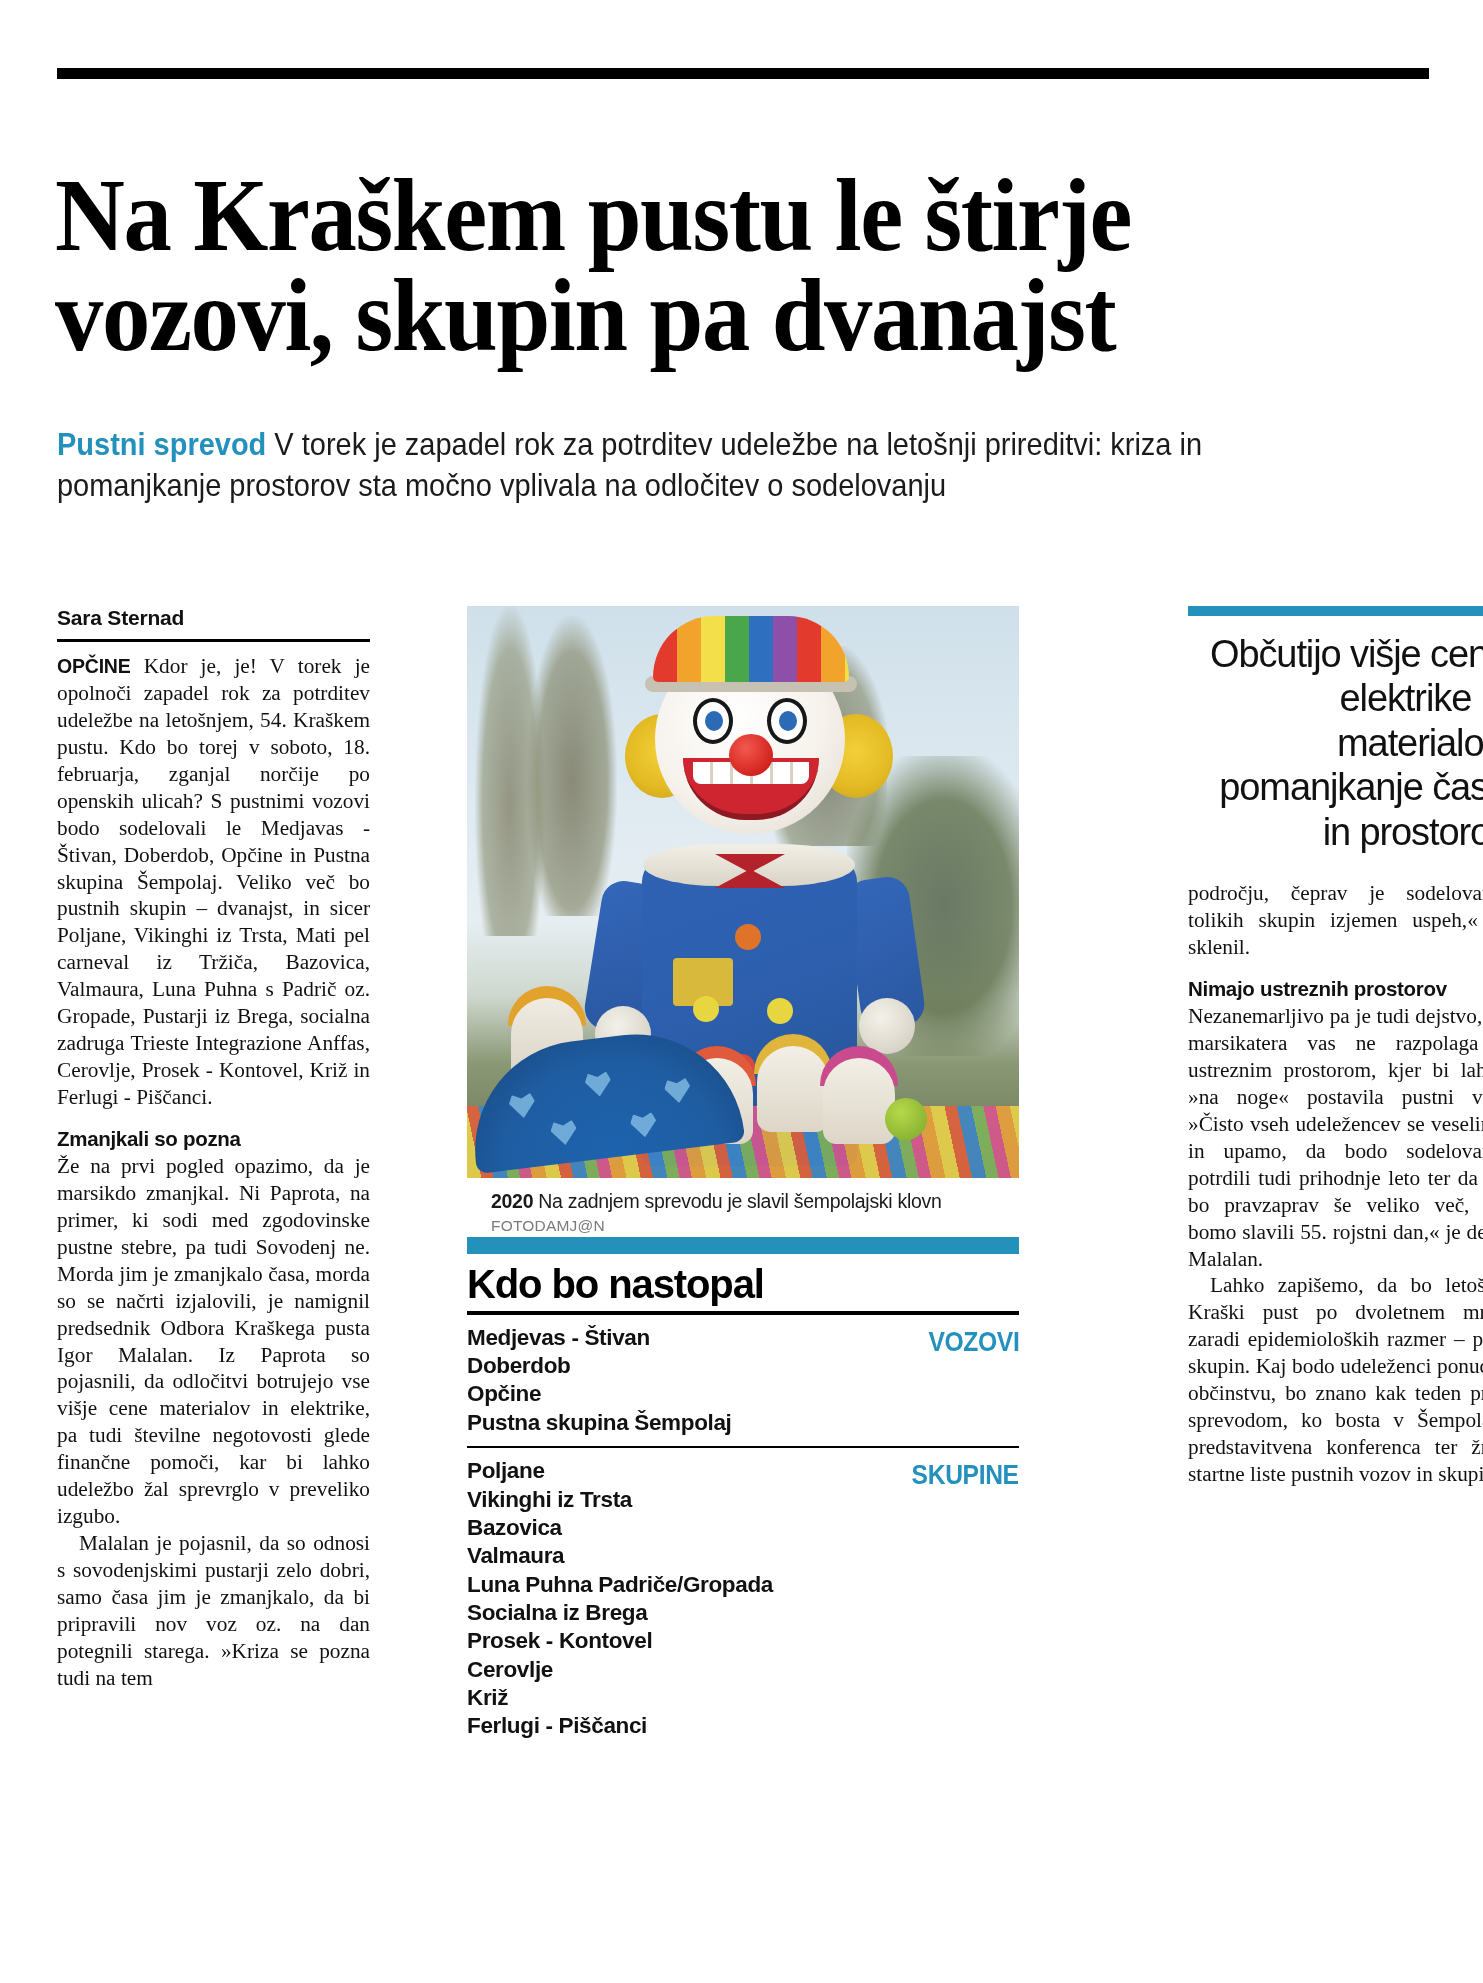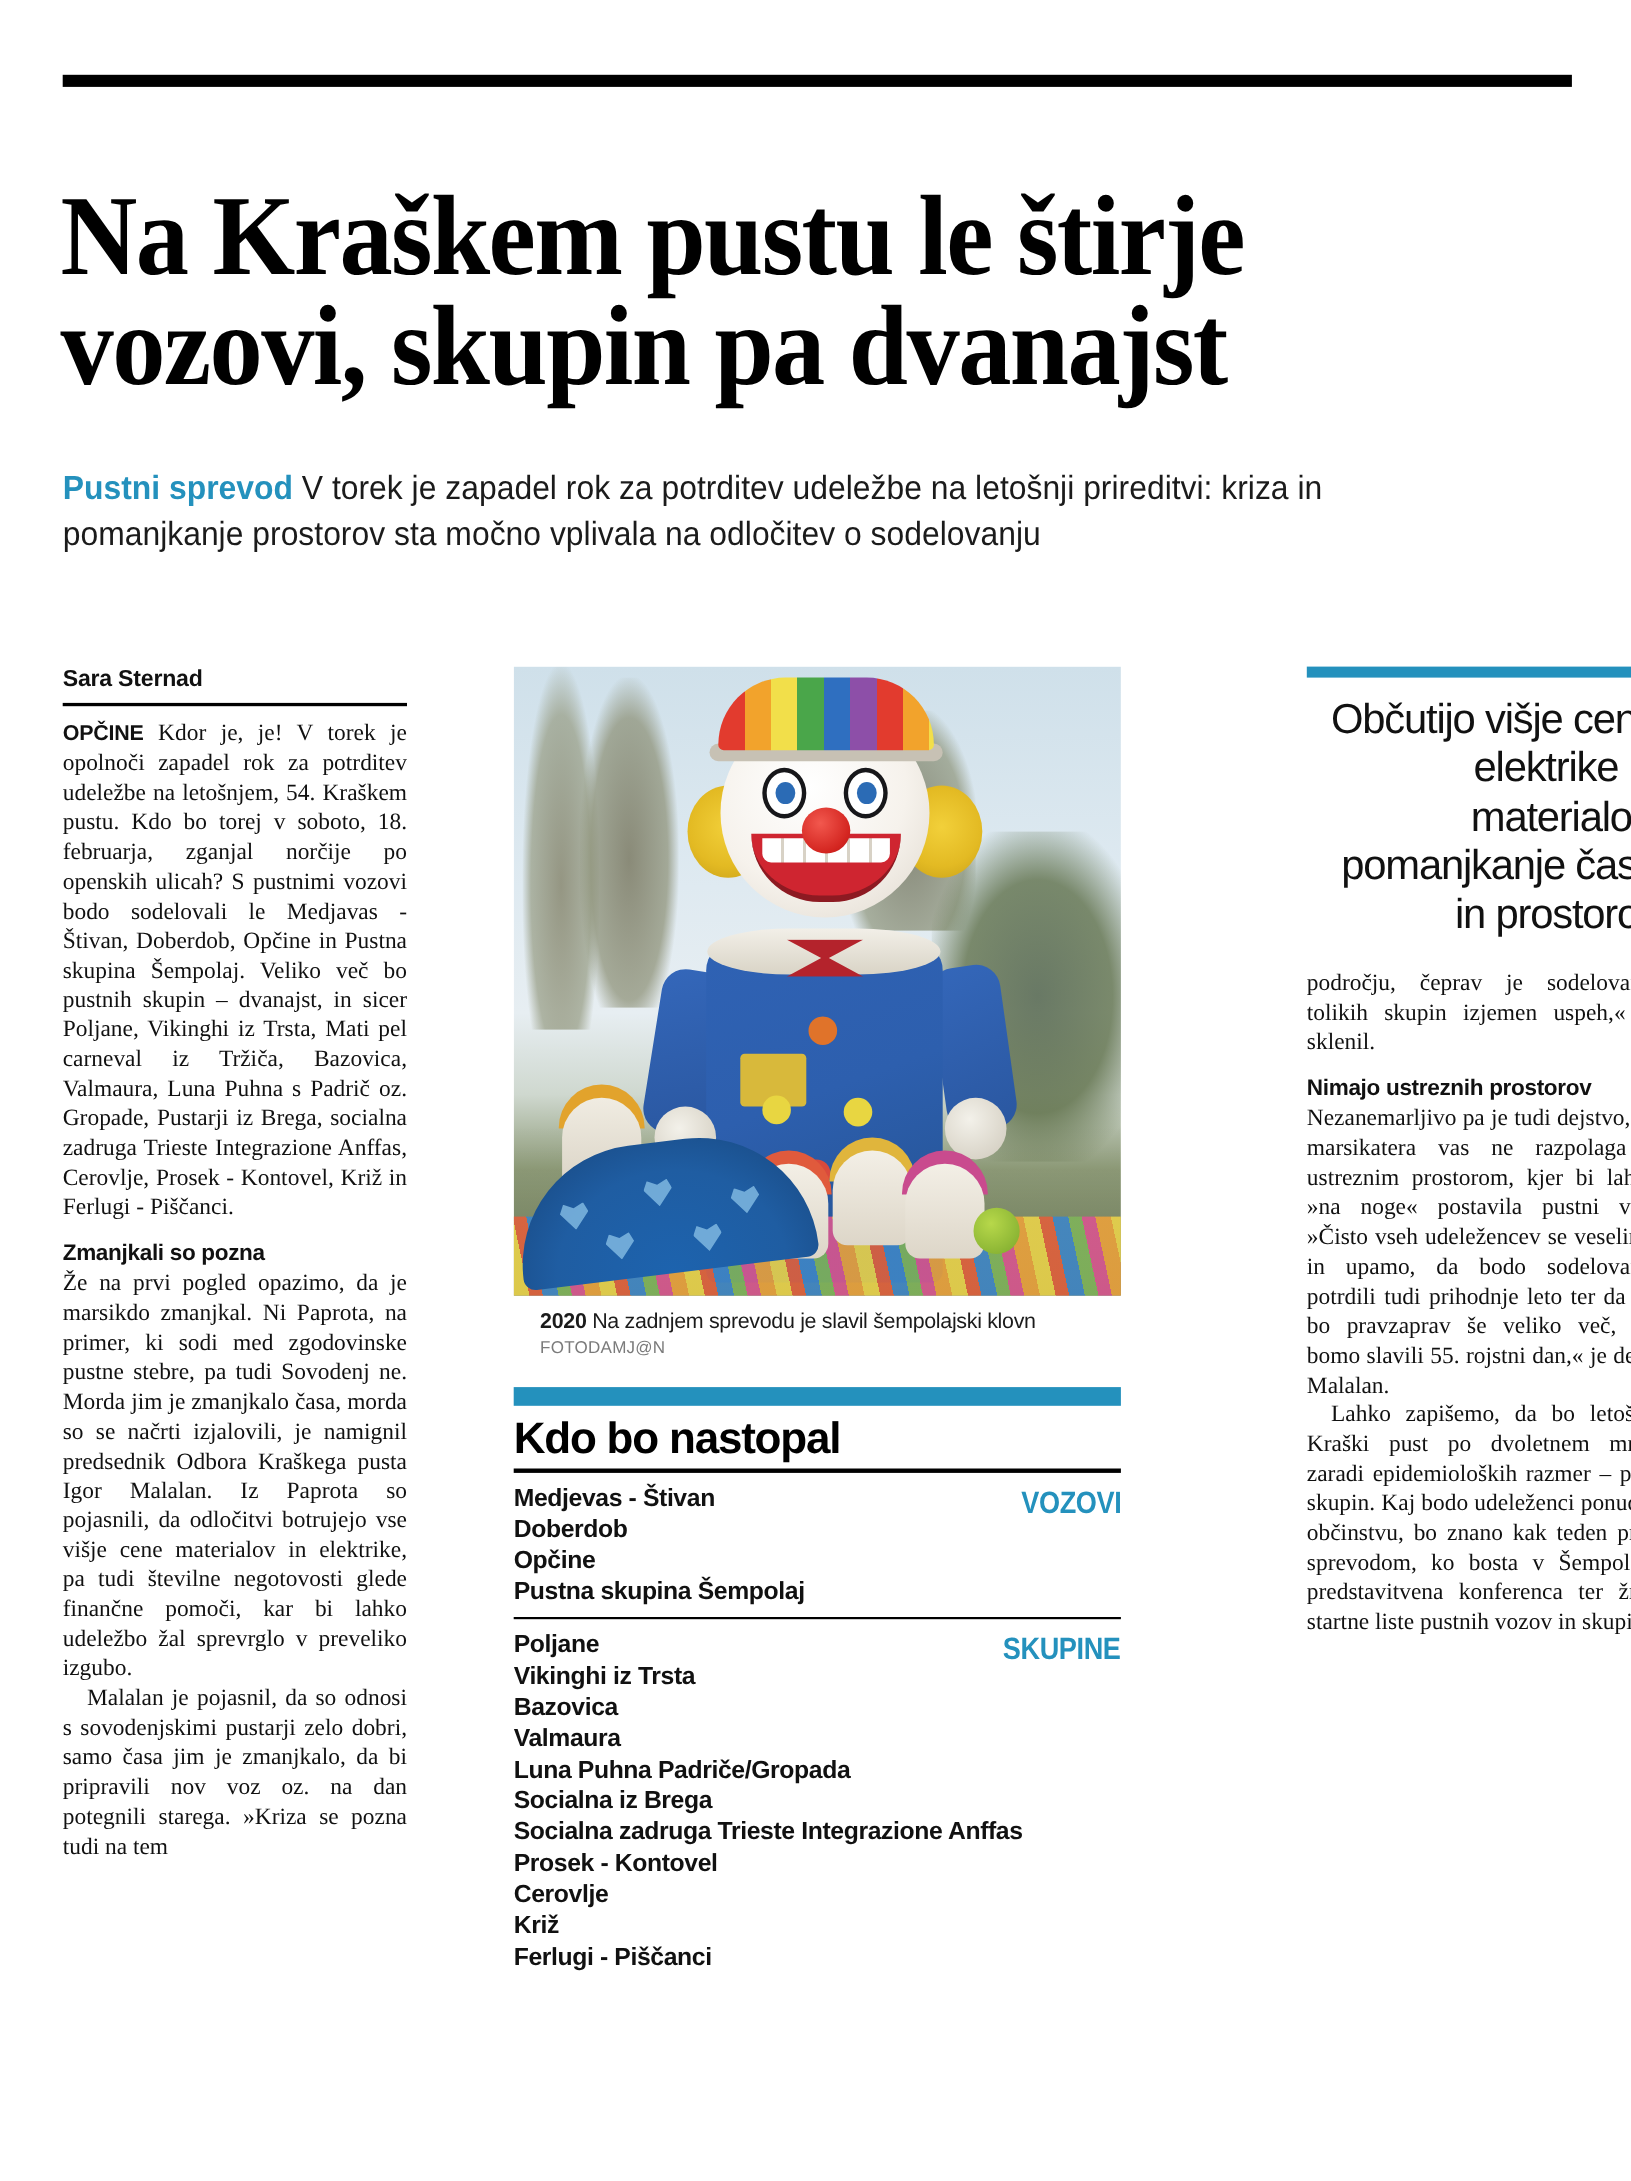"Kdo bo nastopal" .factbox { margin-top: 24px -> none }
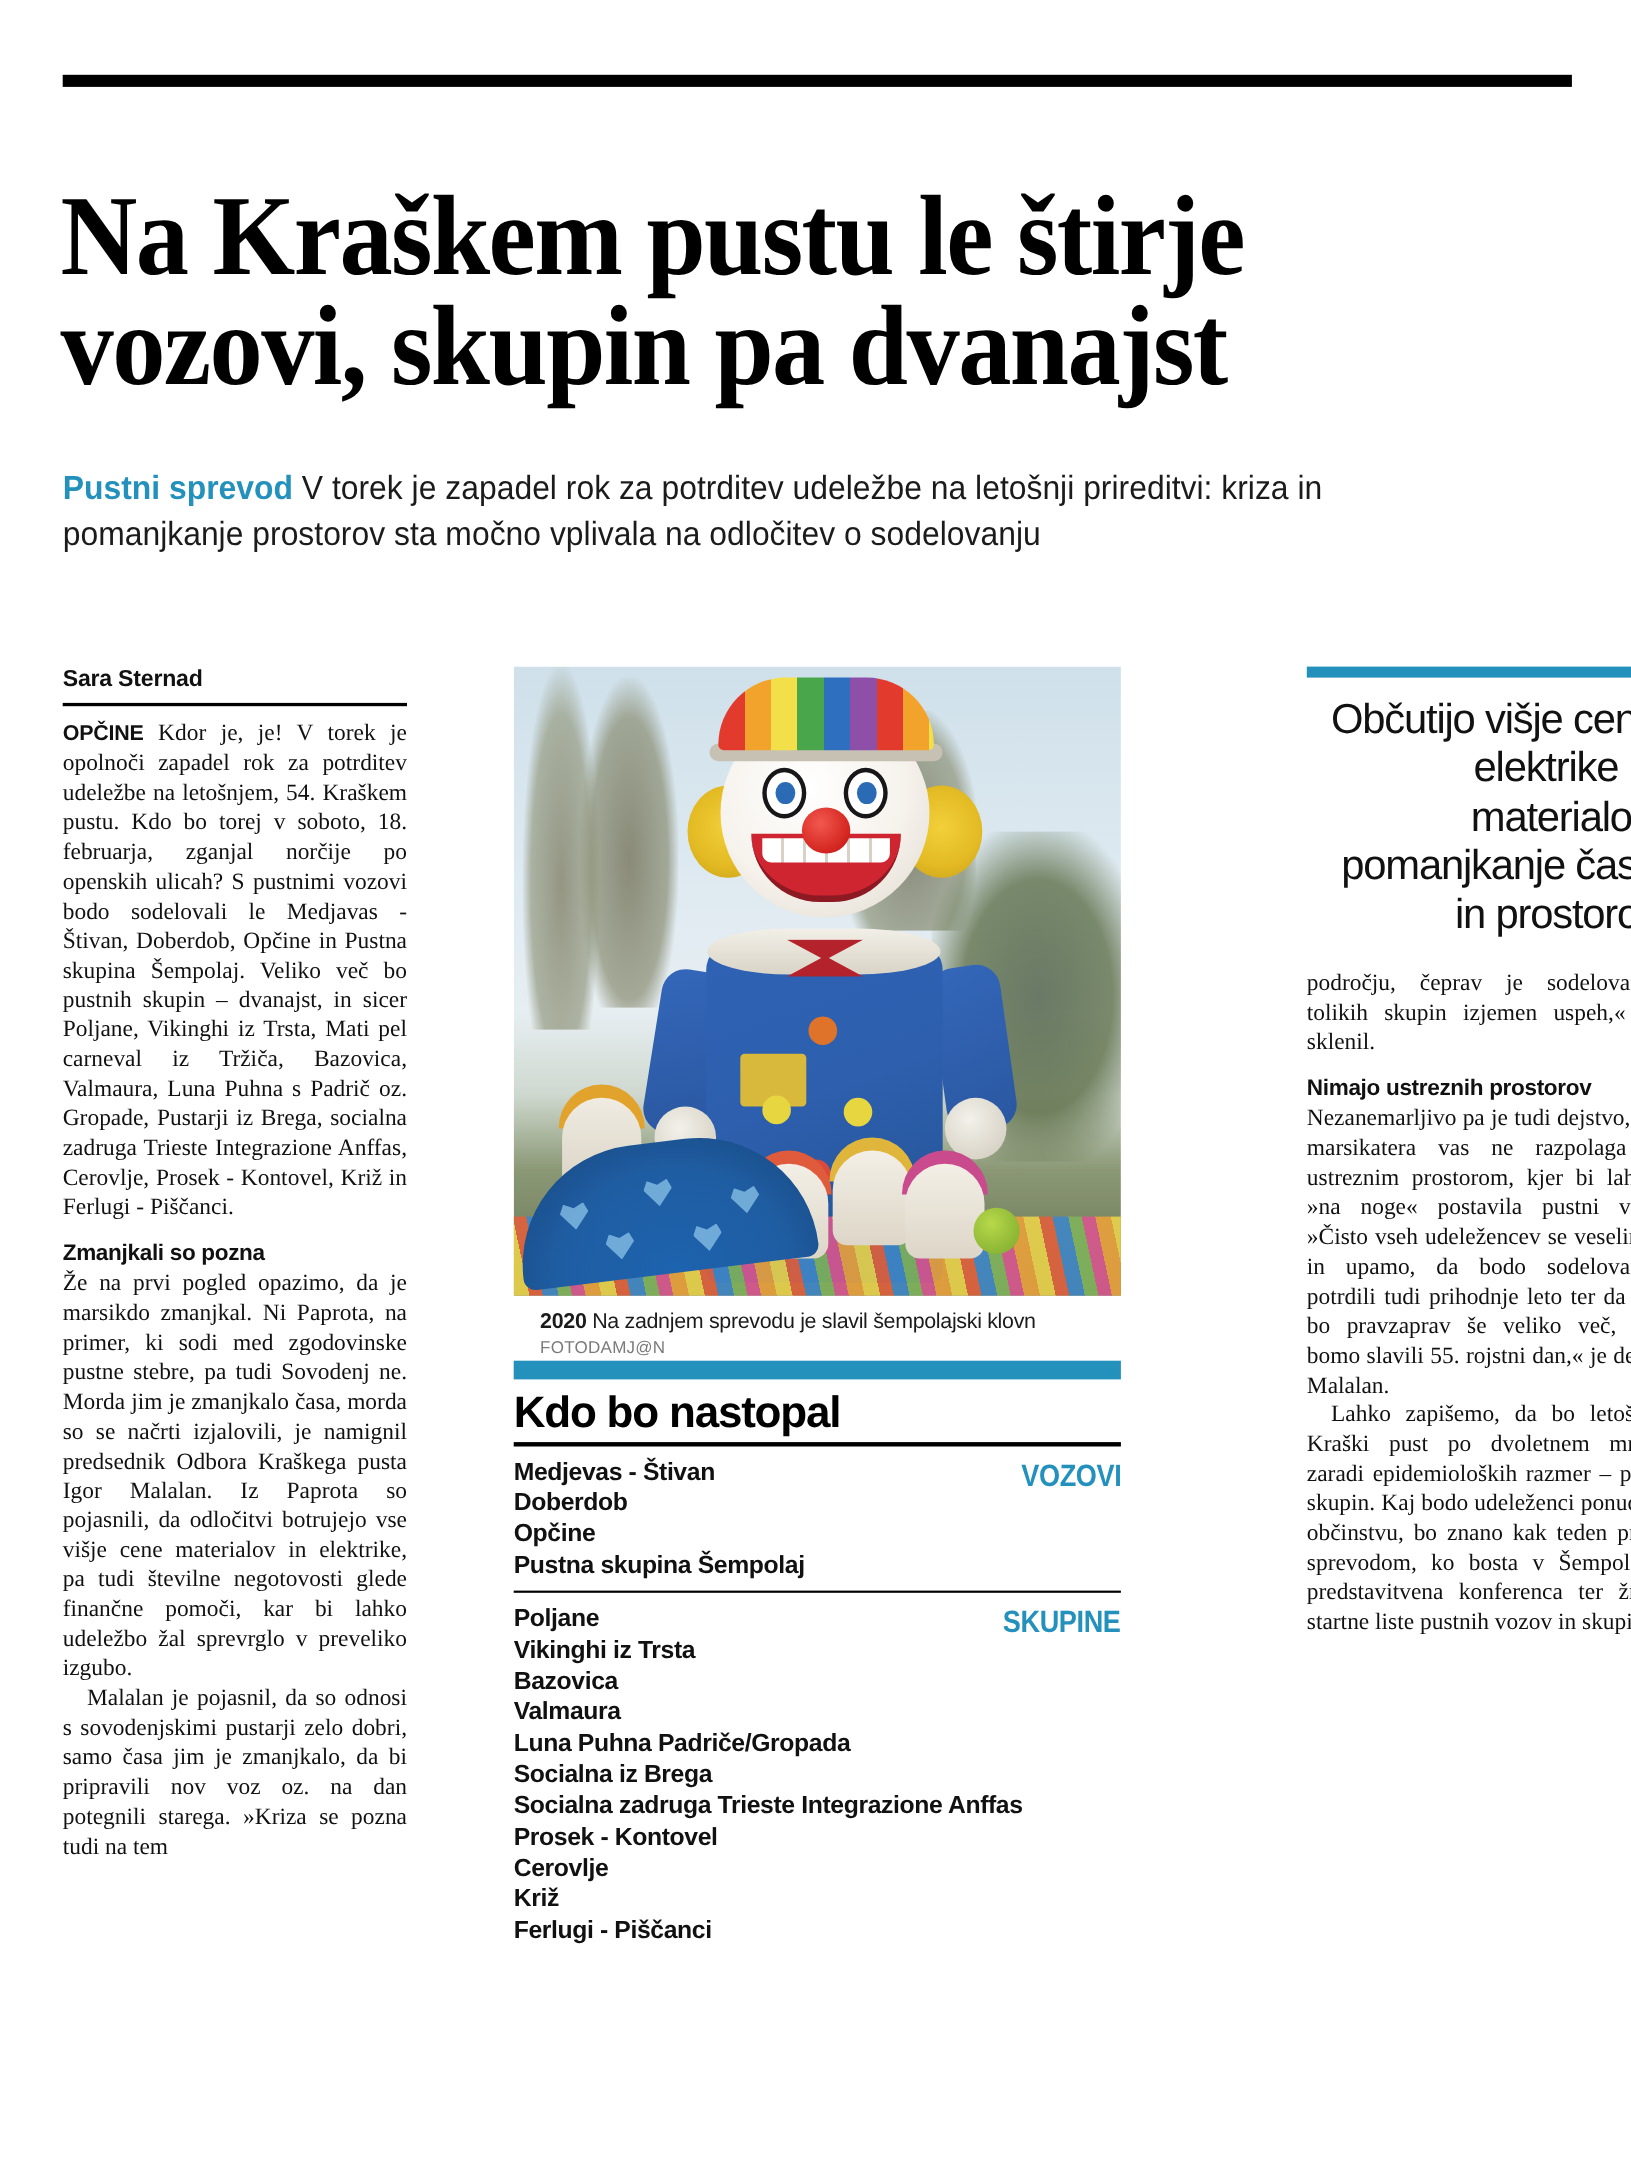"Socialna zadruga Trieste Integrazione" li { html: <li>Socialna zadruga Trieste Integrazione Anffas</li> -> none }
